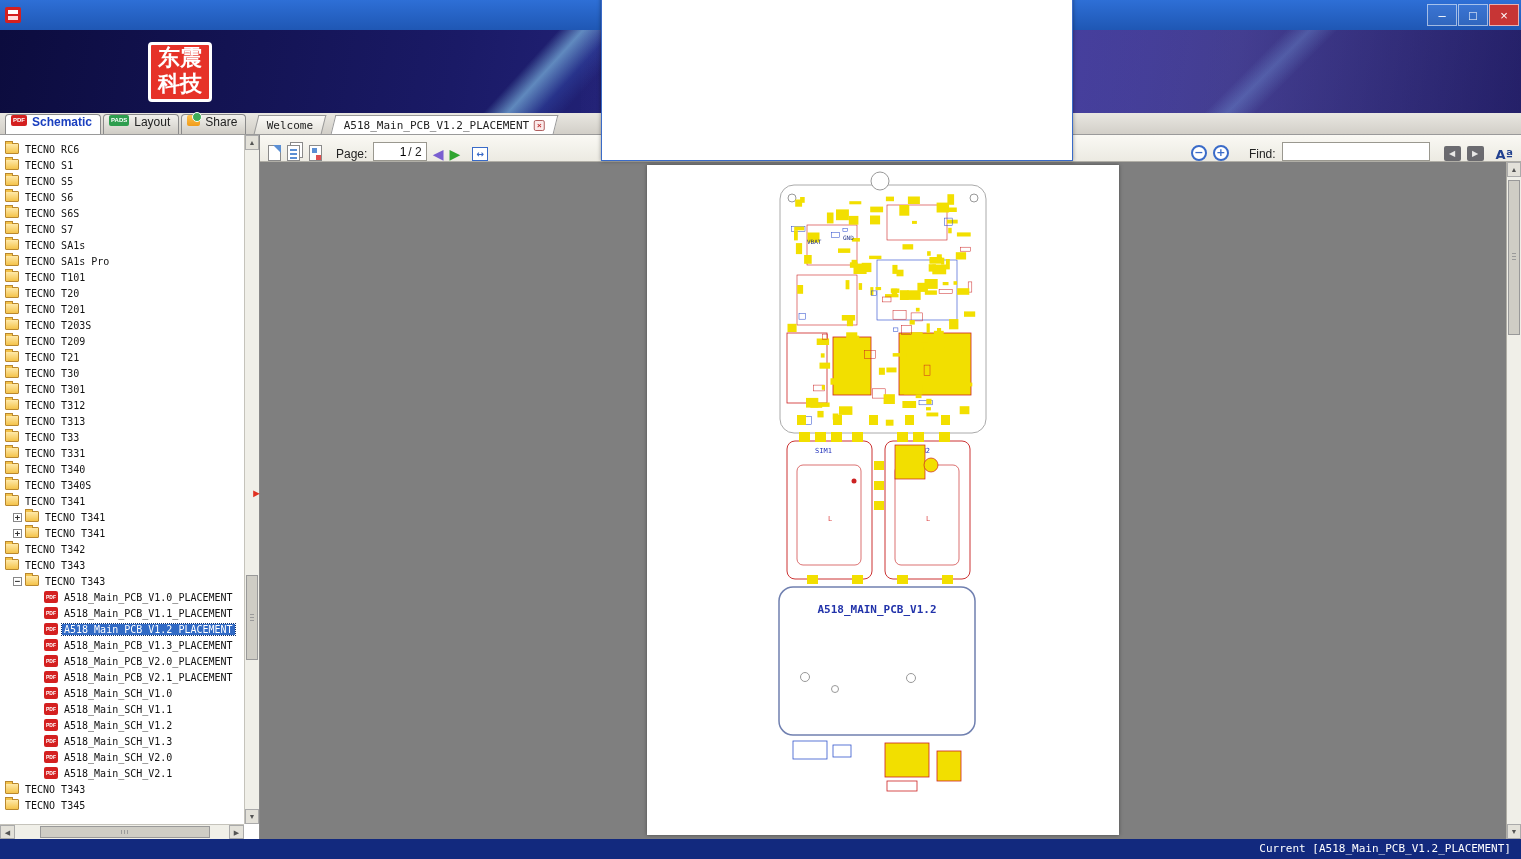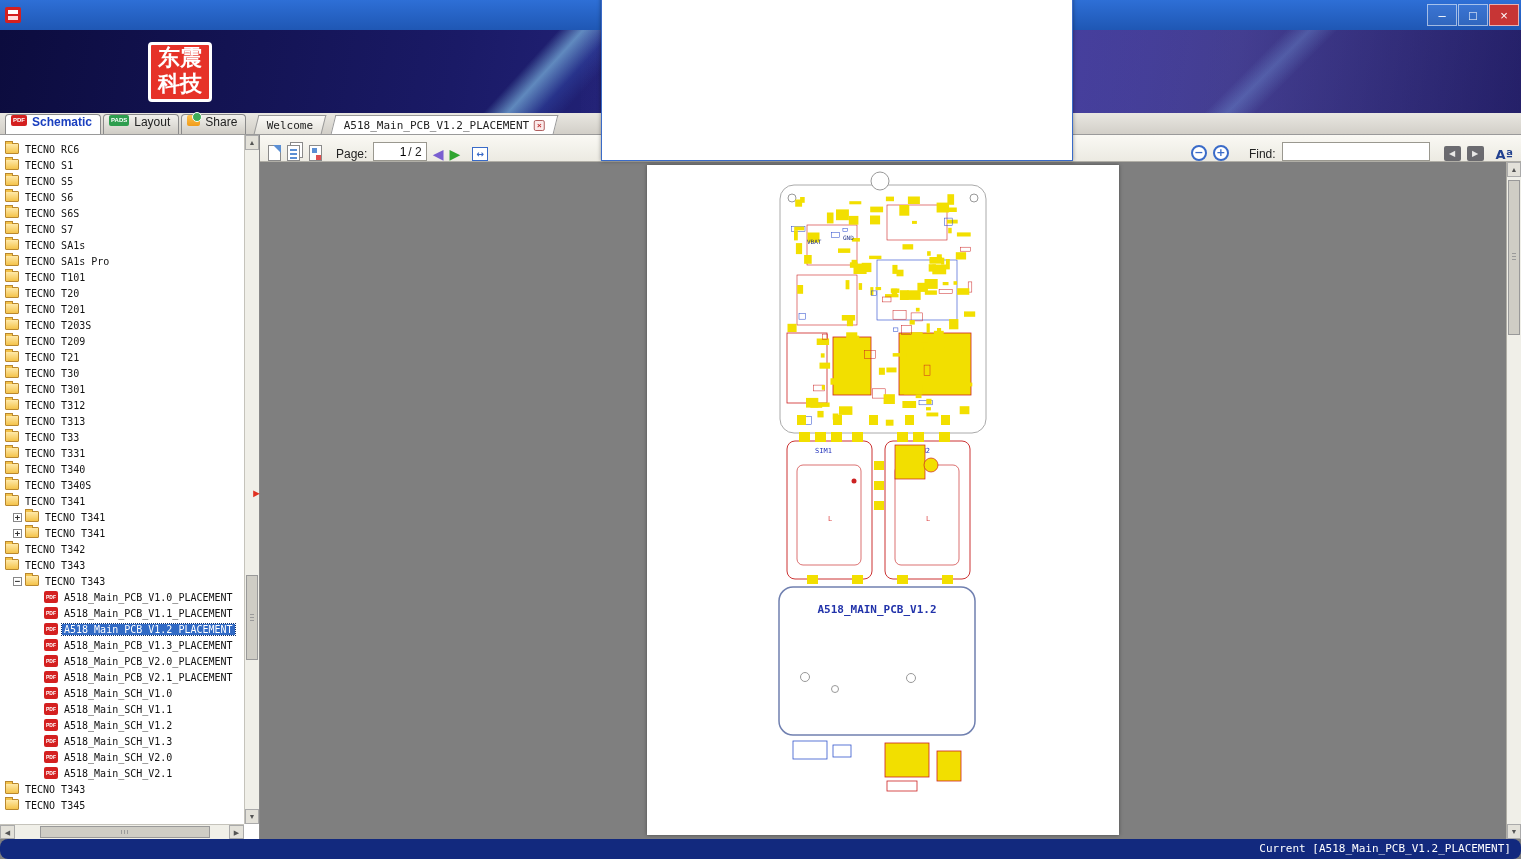"Current [A518_Main_PCB_V1.2_PLACEMENT]" .status-right { border-radius: 8px -> none }
